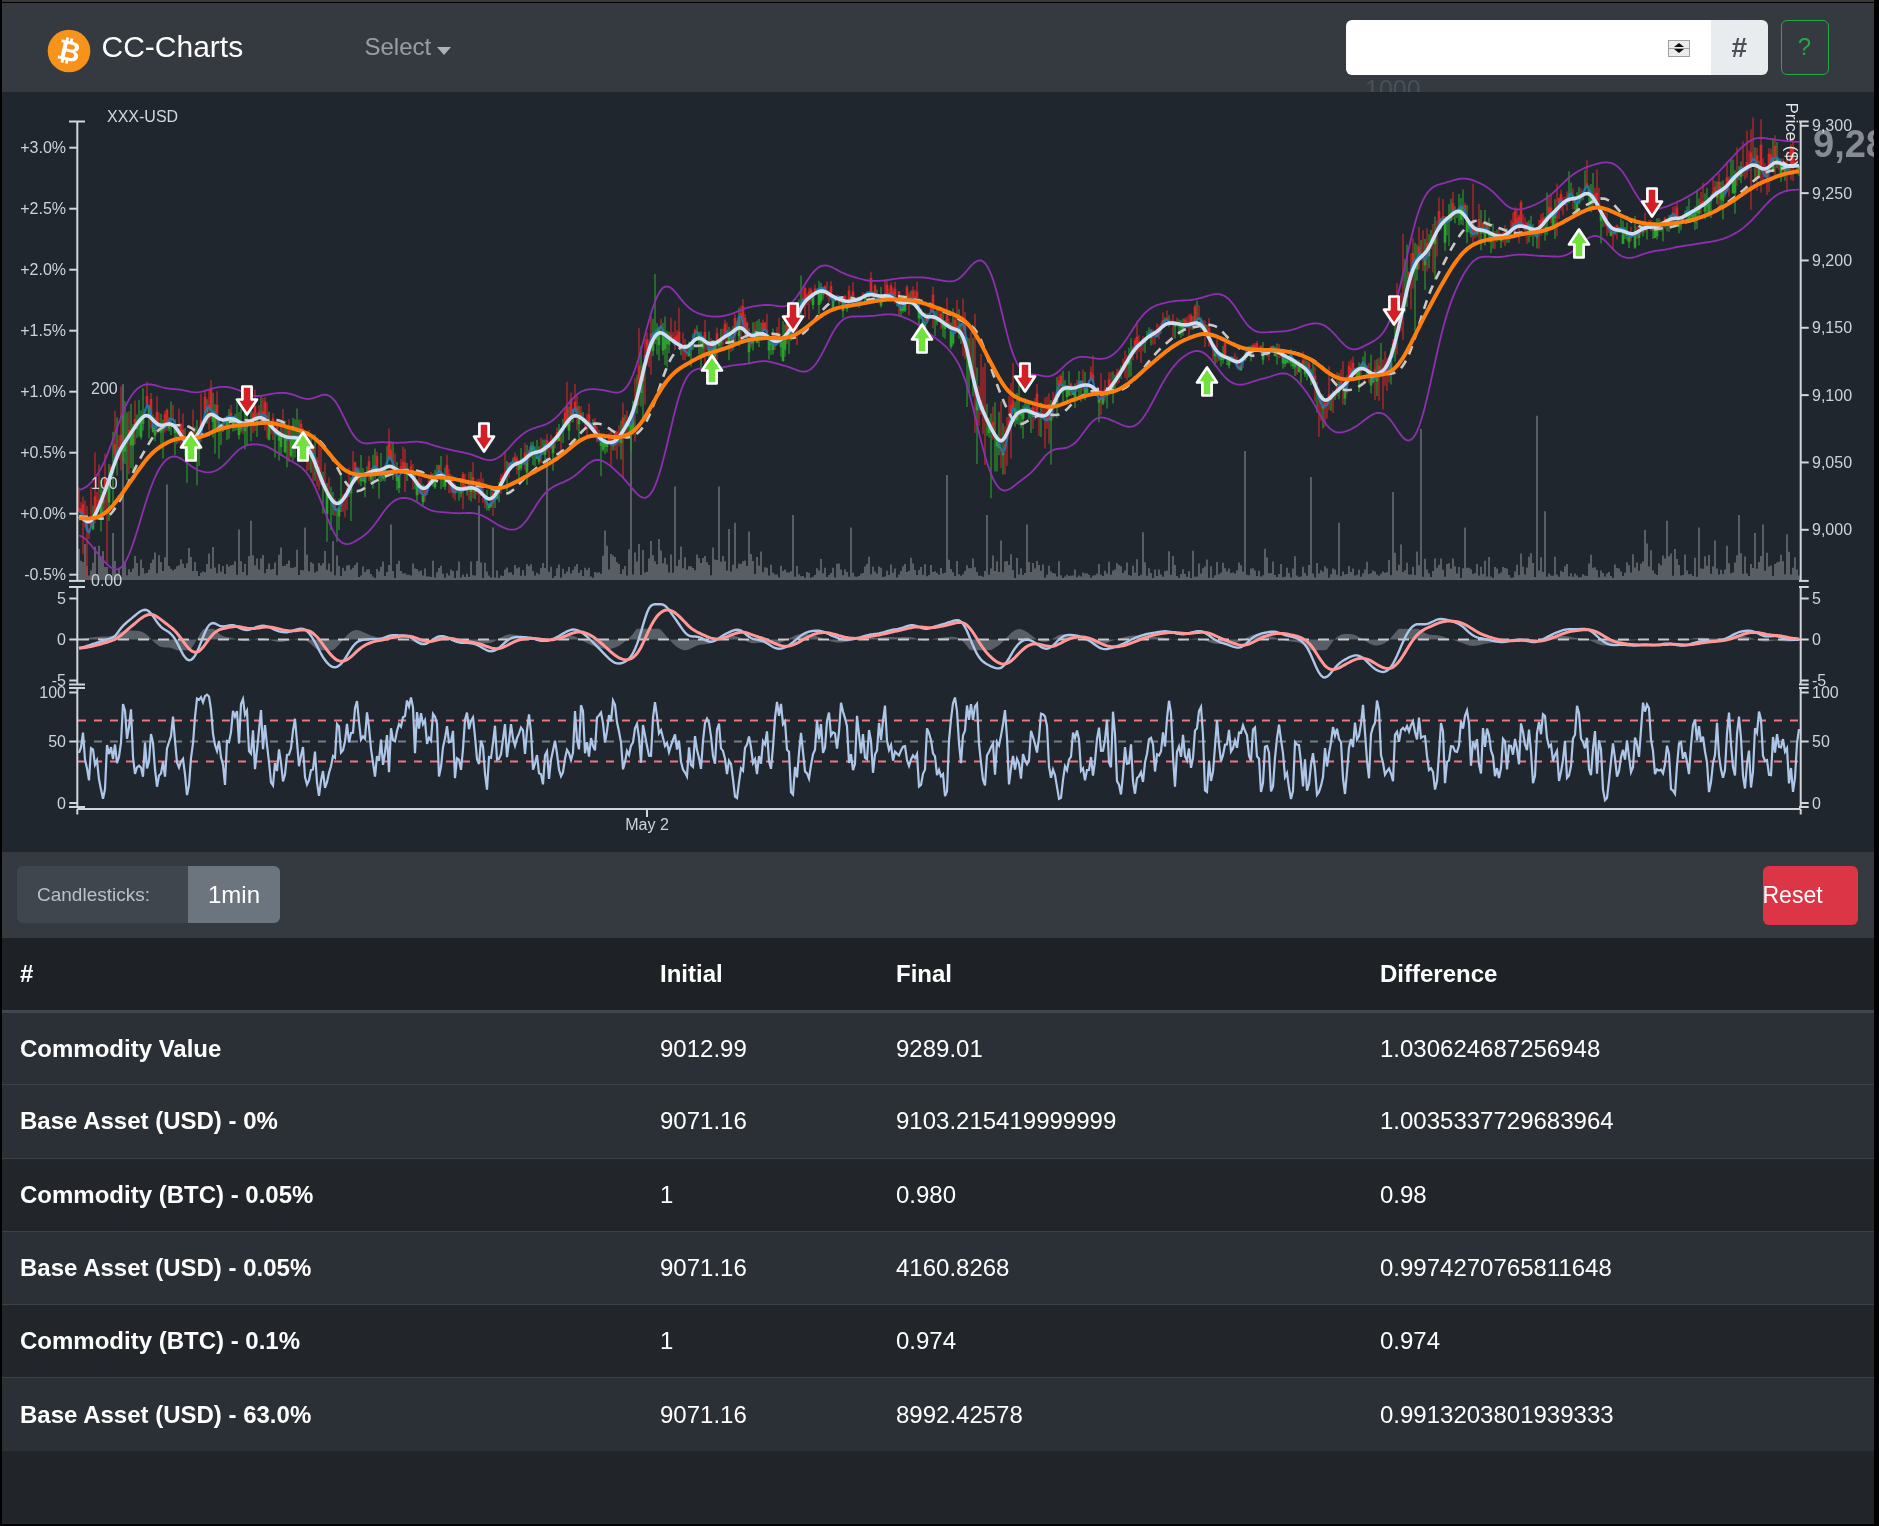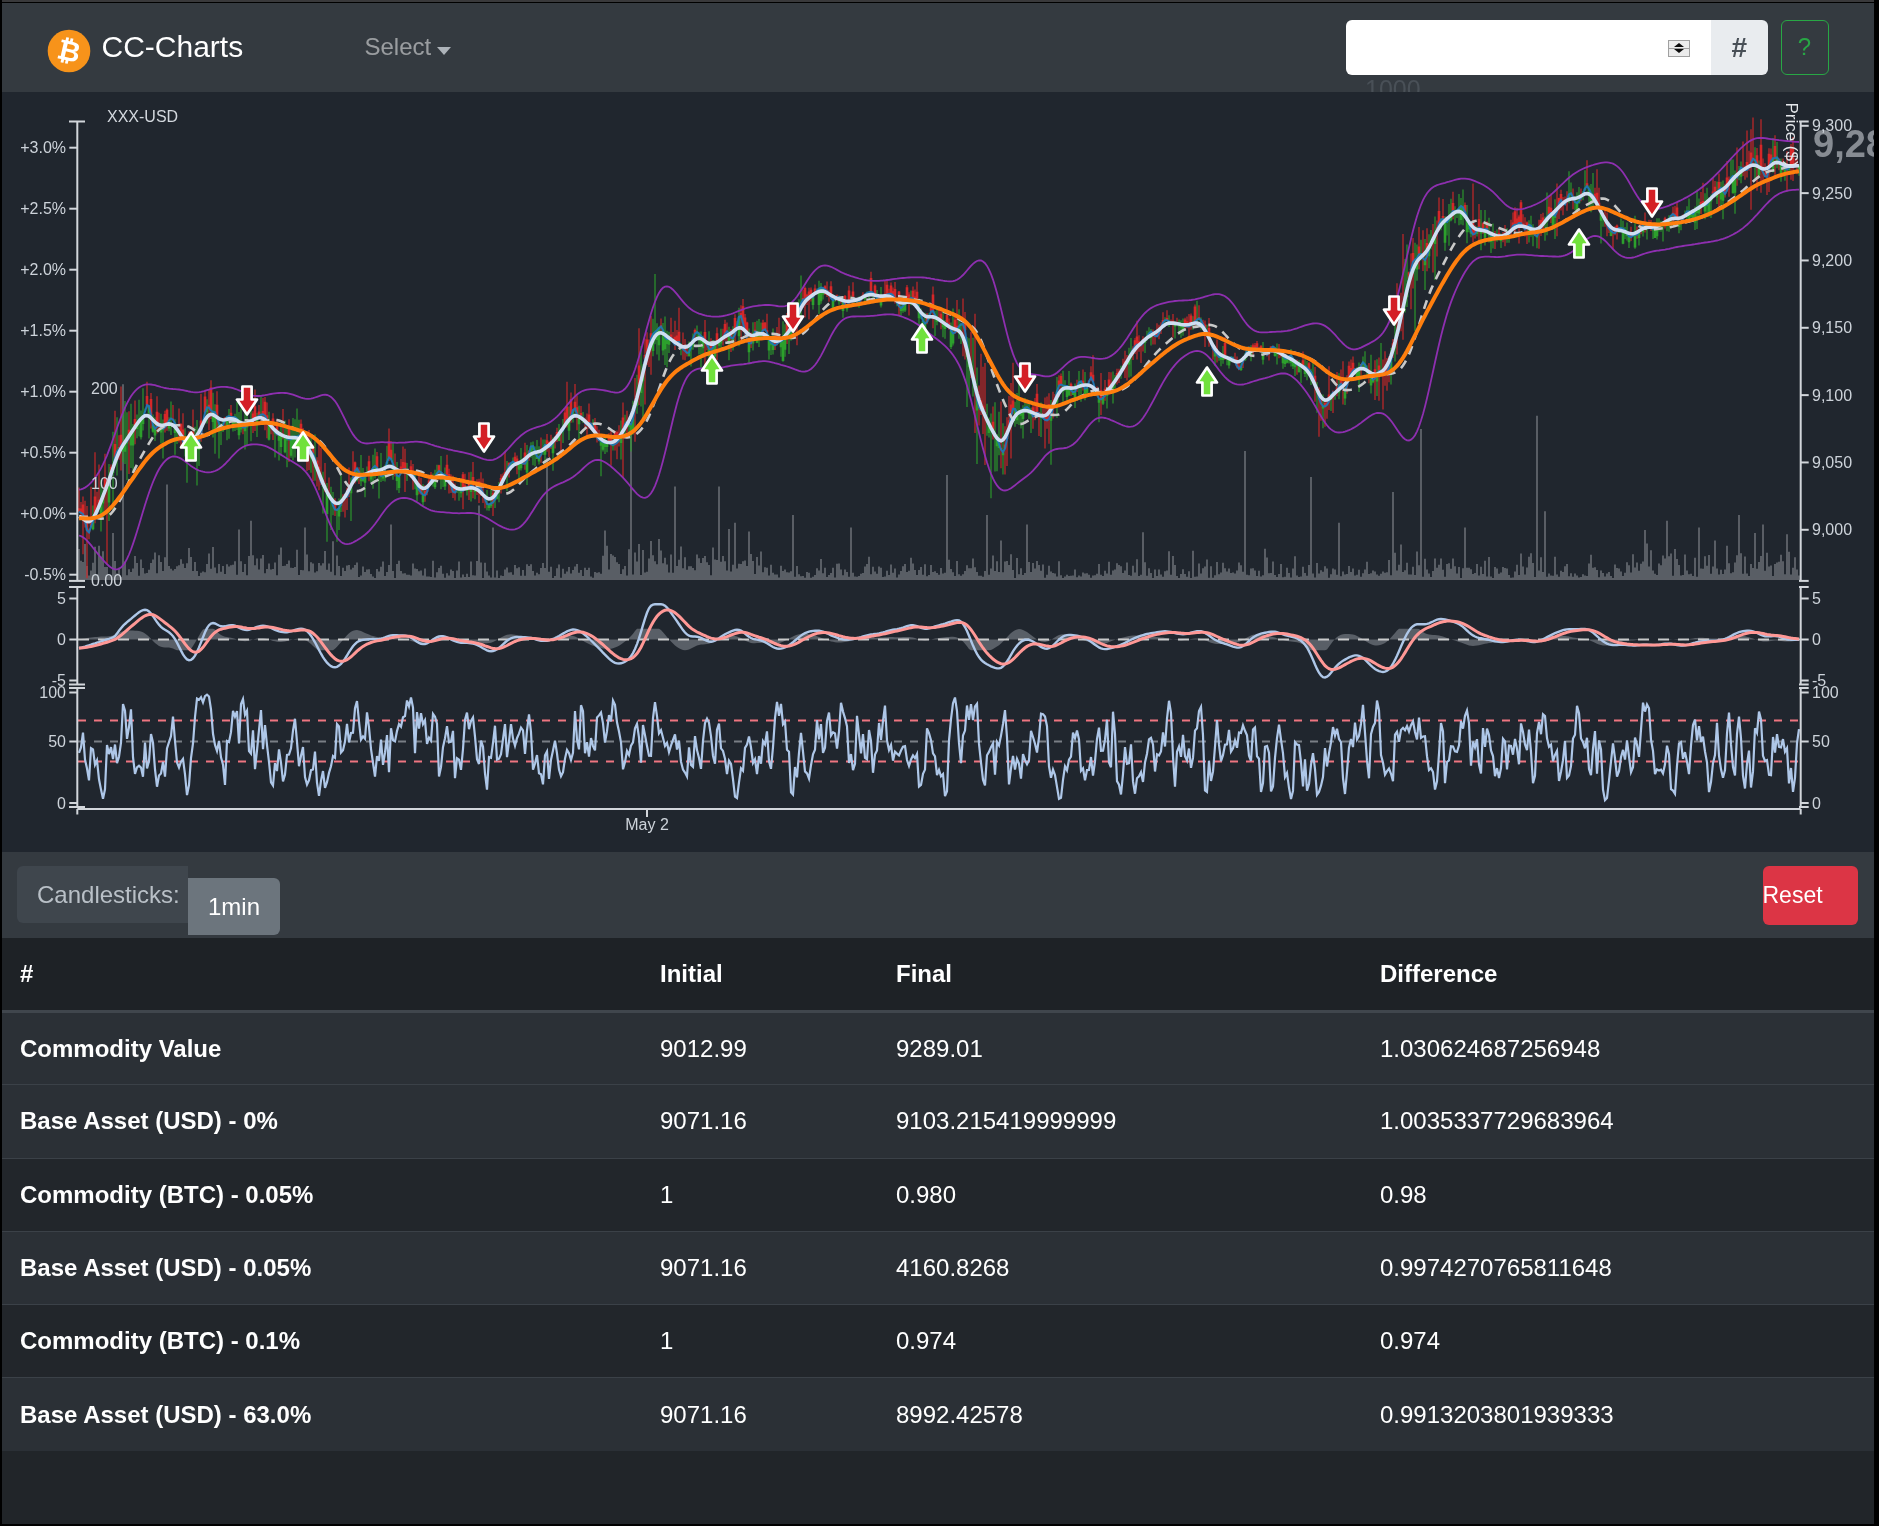"Candlesticks:" #cslabel { font-size: 24px -> 19px }
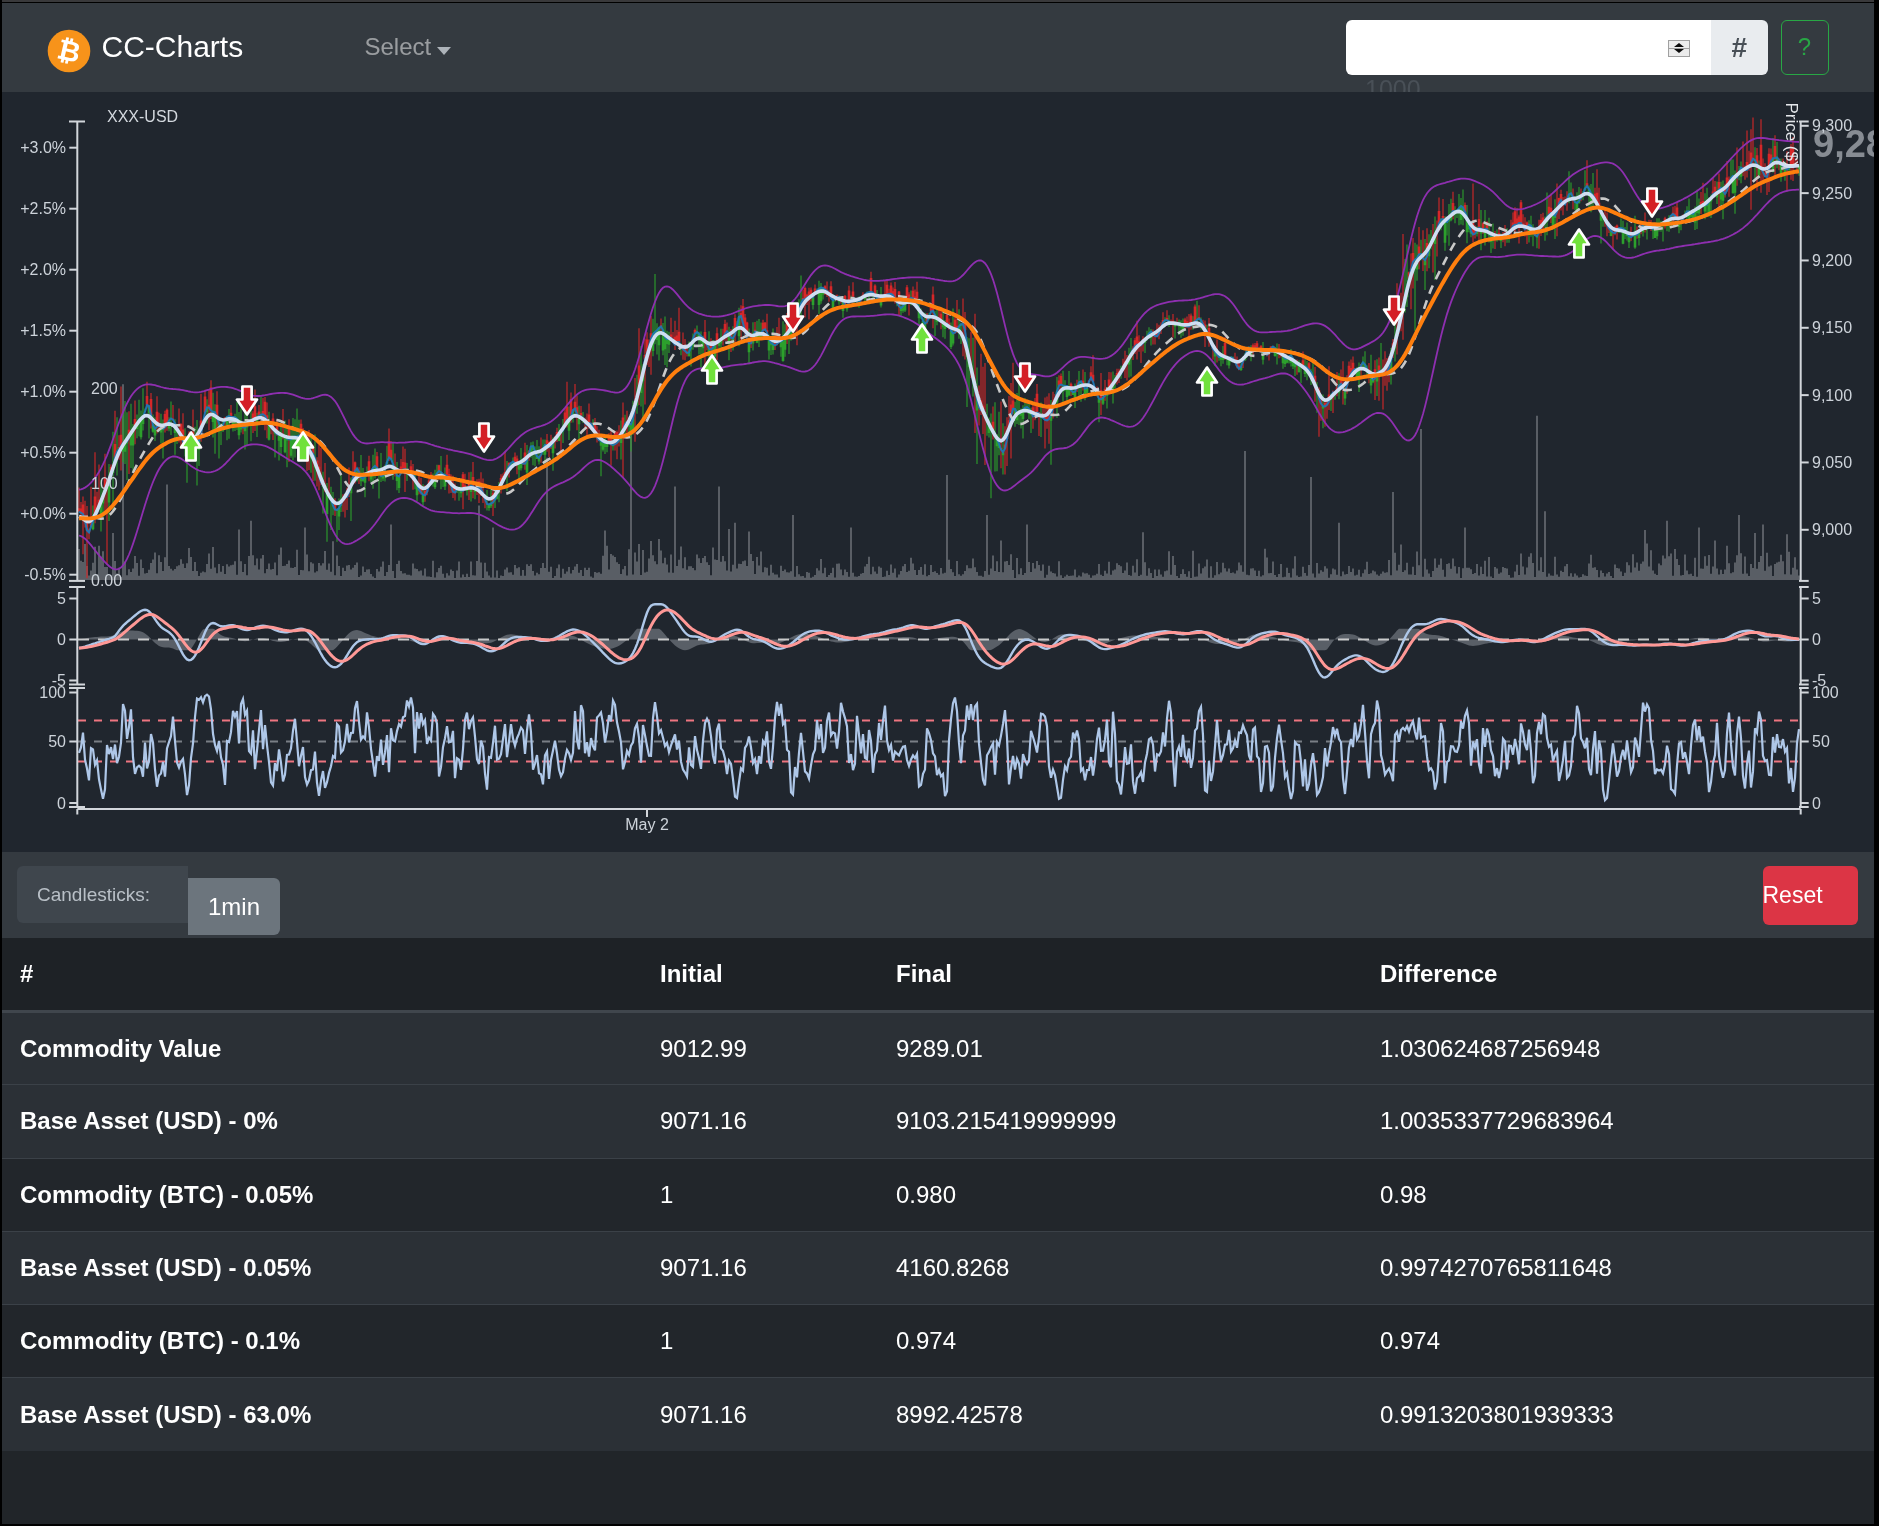"1min" #csbtn { top: 12px -> 0 }
